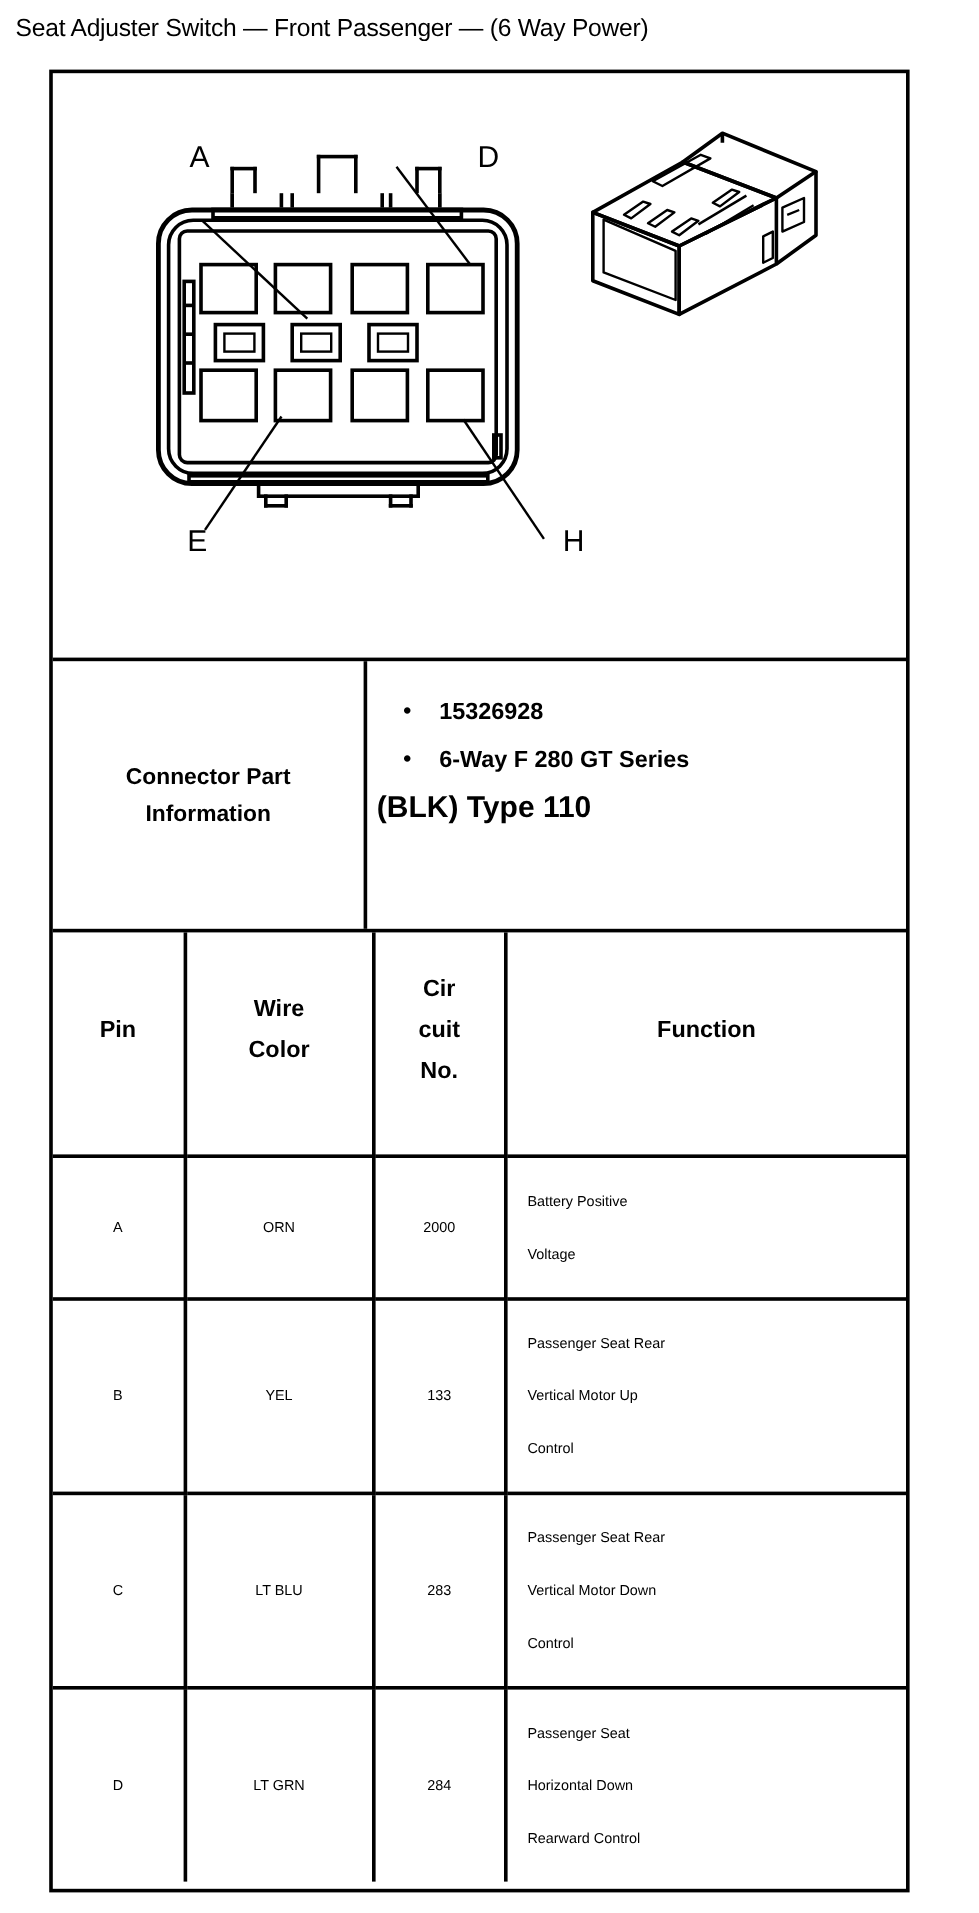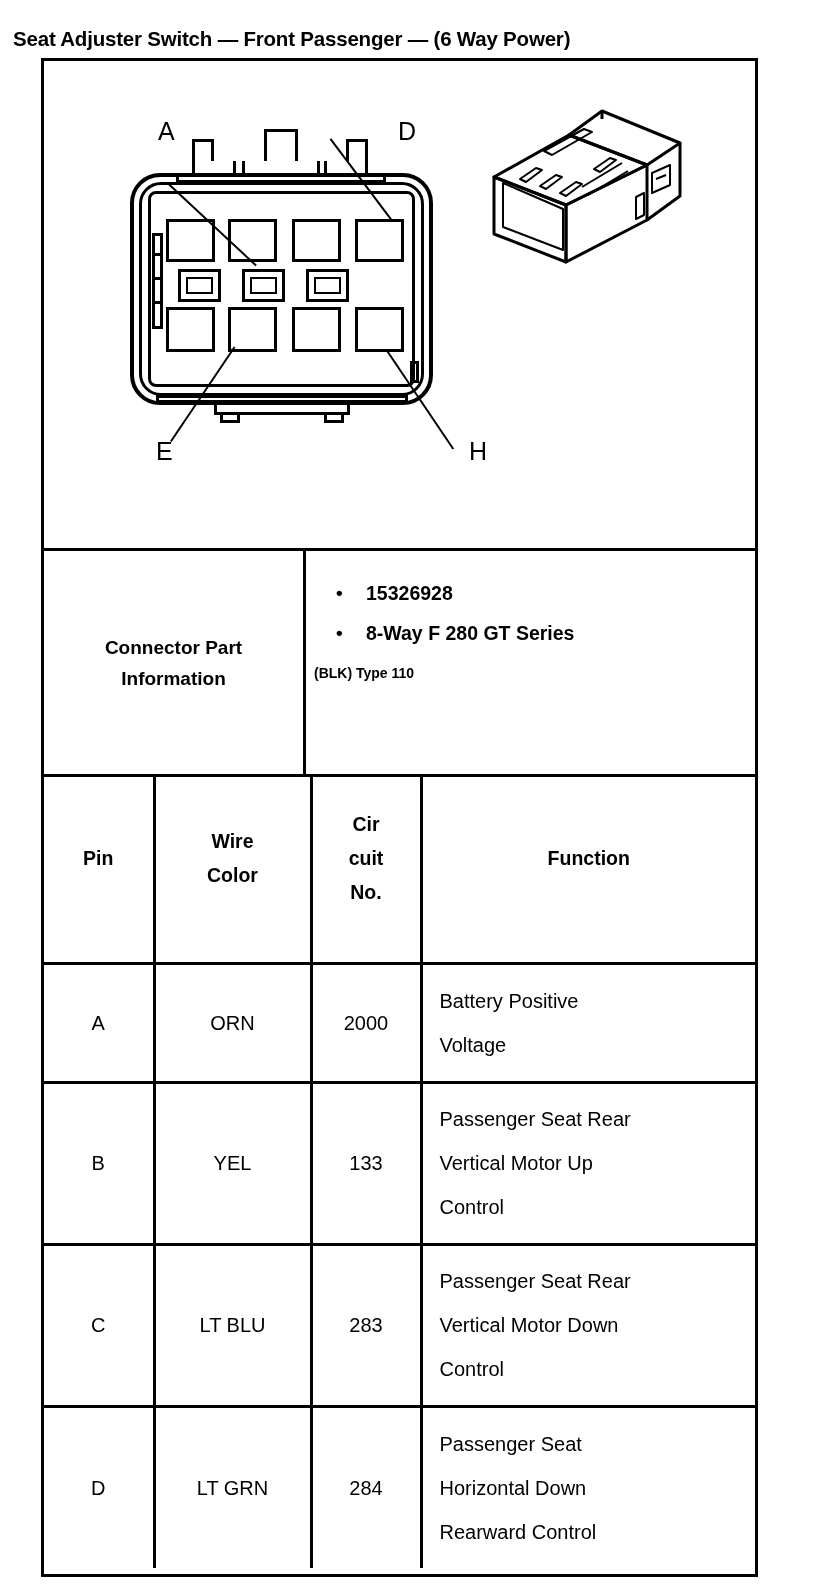"Seat Adjuster Switch — Front" #page-title { font-weight: bold -> normal; top: 26px -> 11px }
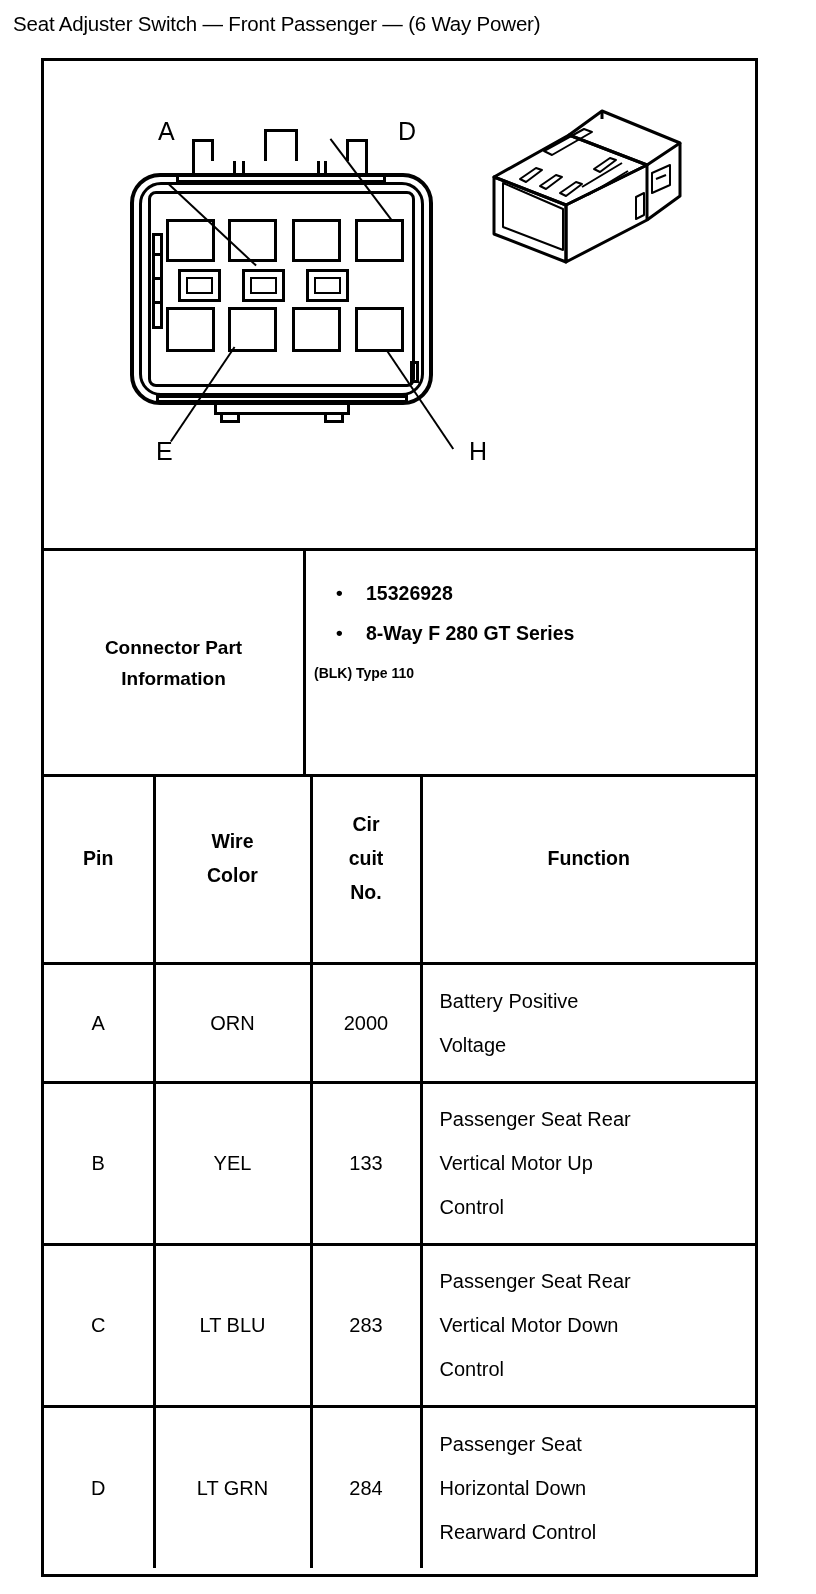"8-Way F 280 GT Series" span { text: 8-Way -> 6-Way }
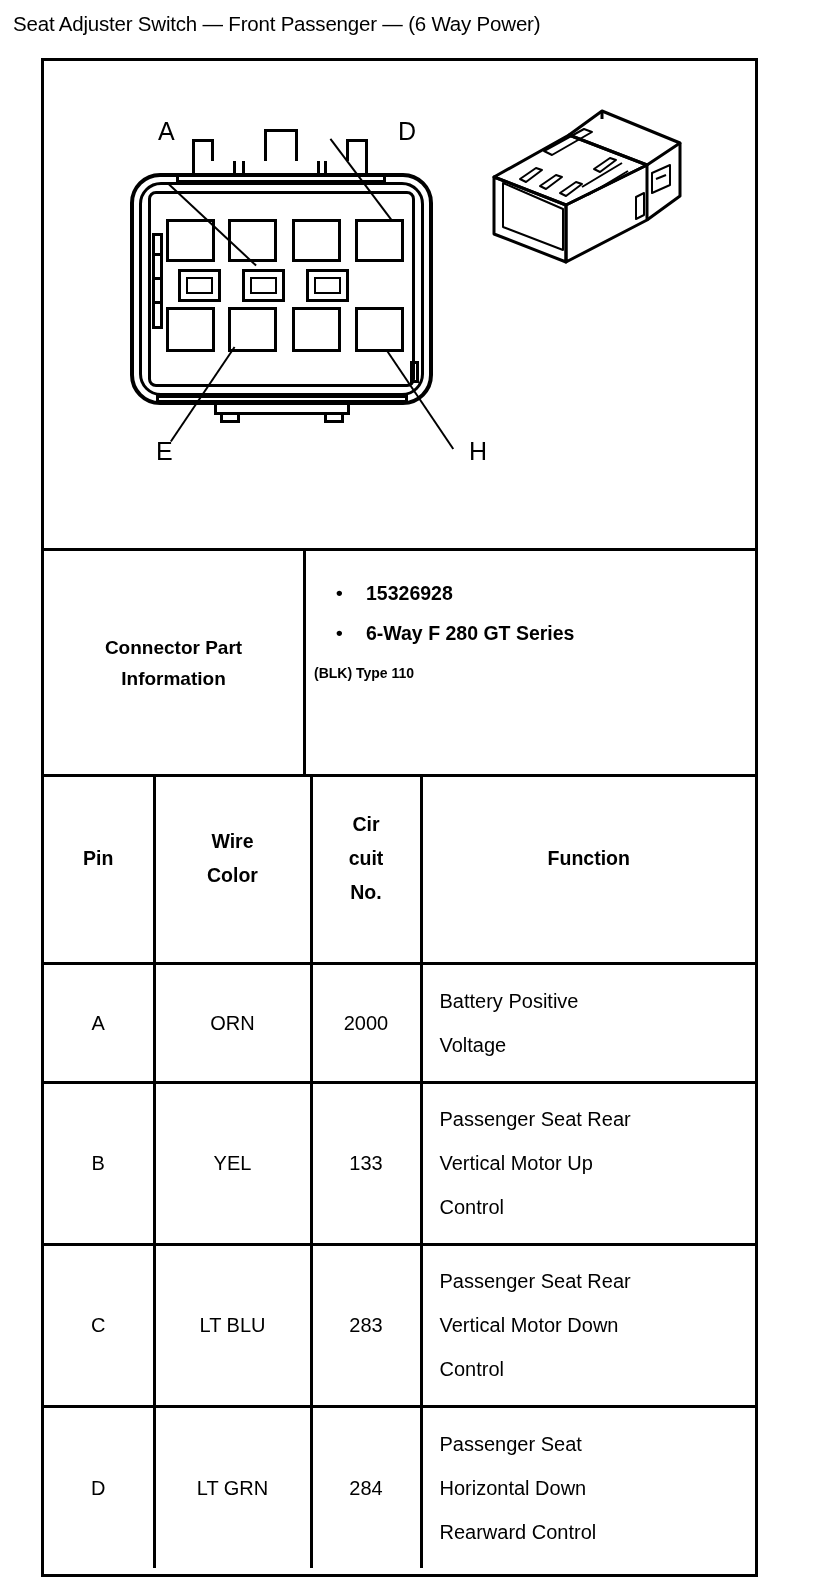"(BLK) Type 110" .pi-cont { font-size: 14px -> 25px }
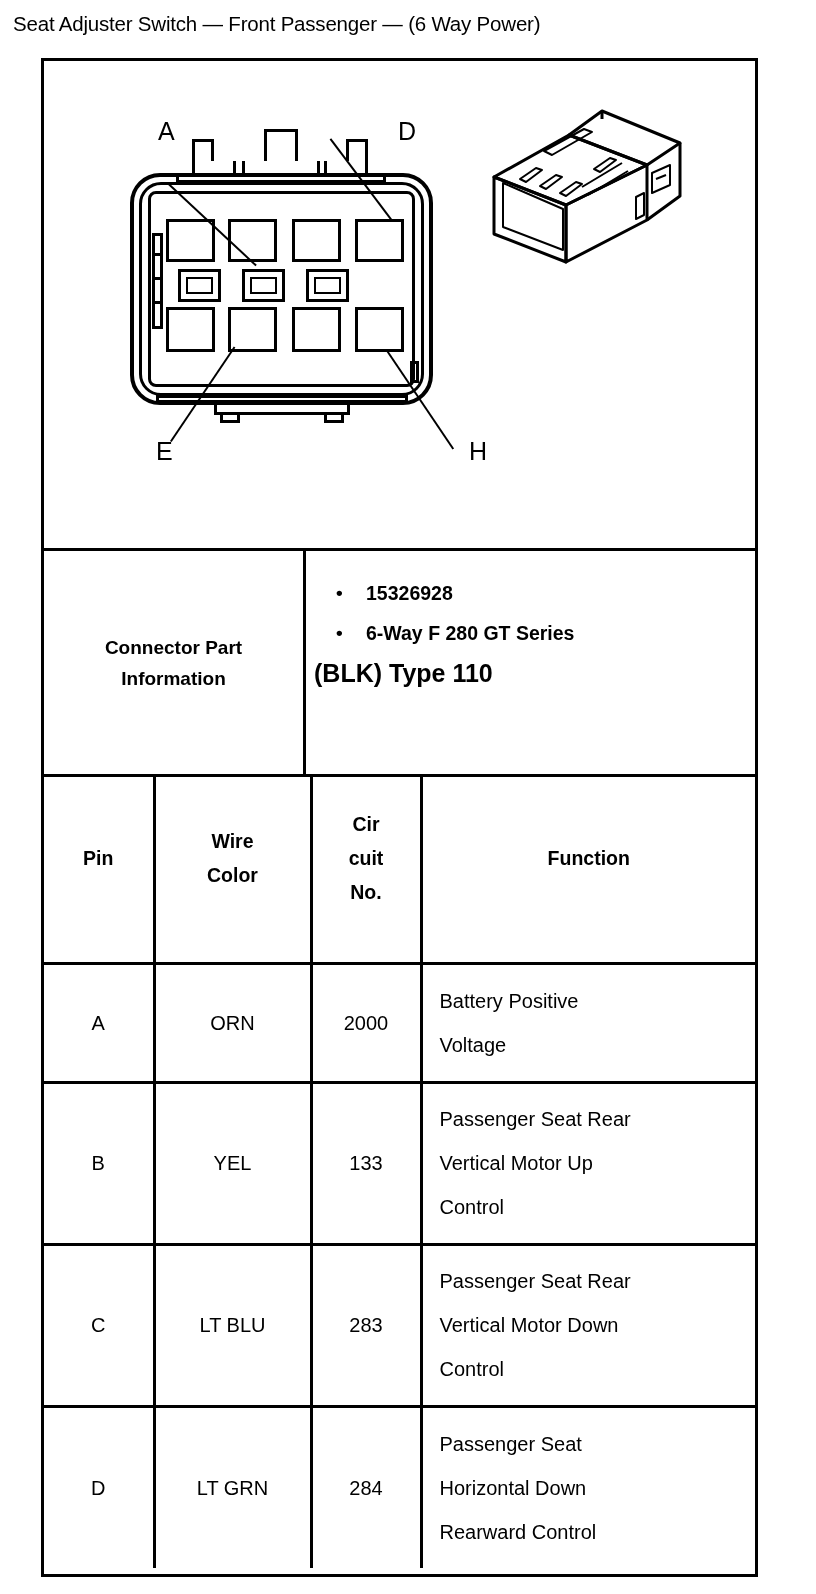"Battery Positive" tbody td { font-size: 20px -> 12px }
